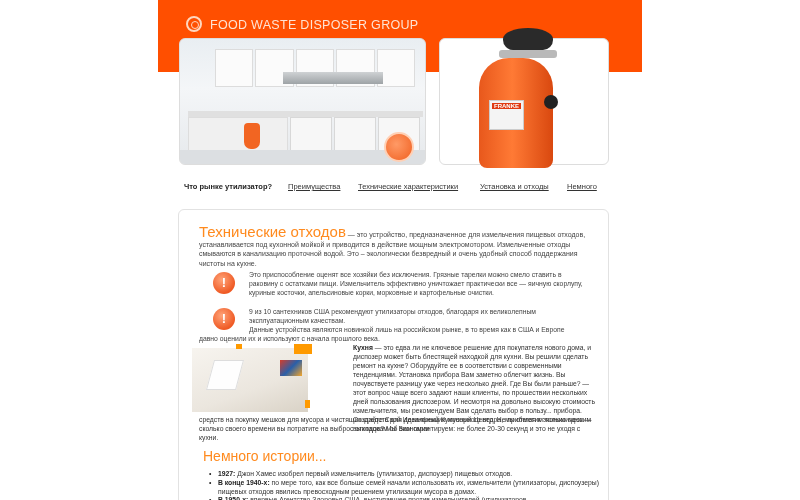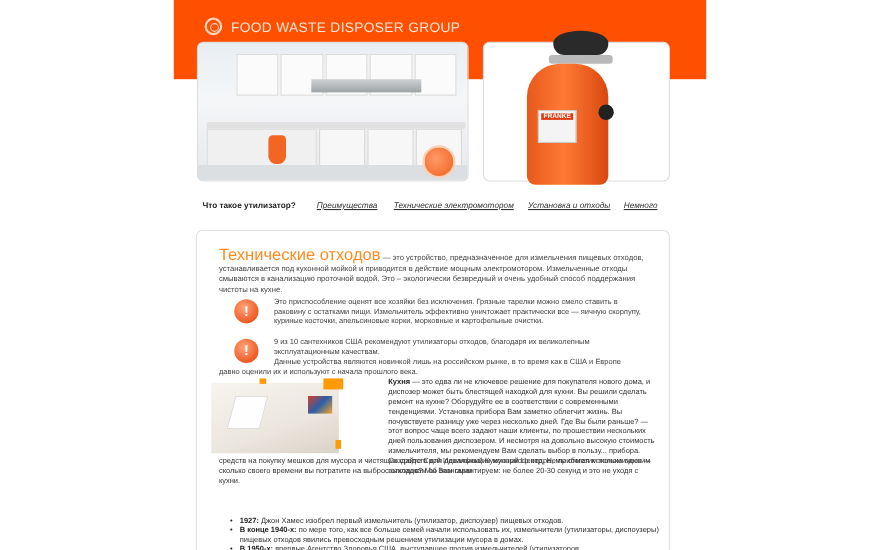"Что такое утилизатор?" span.active { text: такое -> рынке }
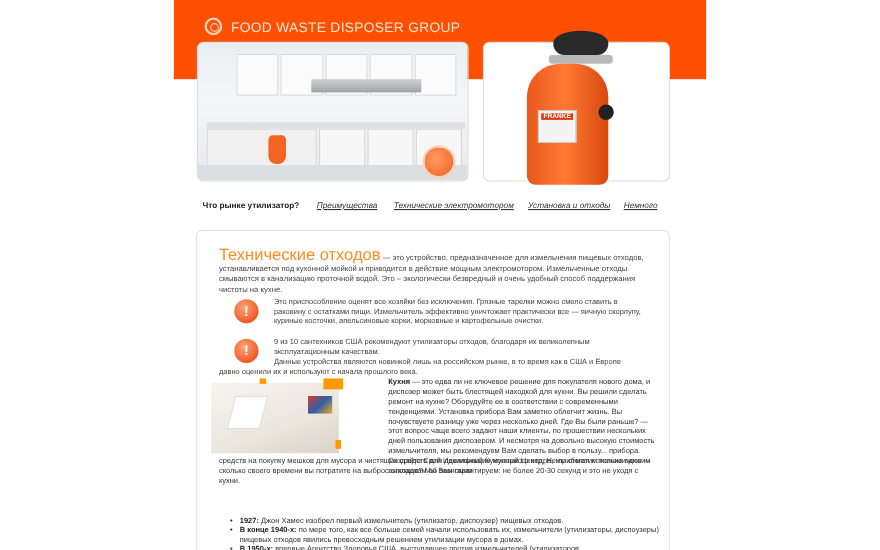"Преимущества" .nav a { font-style: italic -> none }
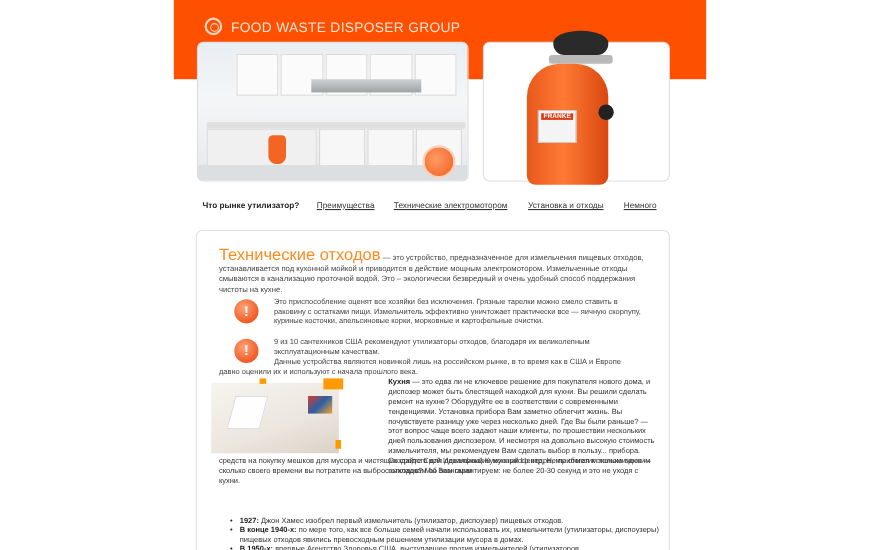"Технические электромотором" a { text: электромотором -> характеристики }
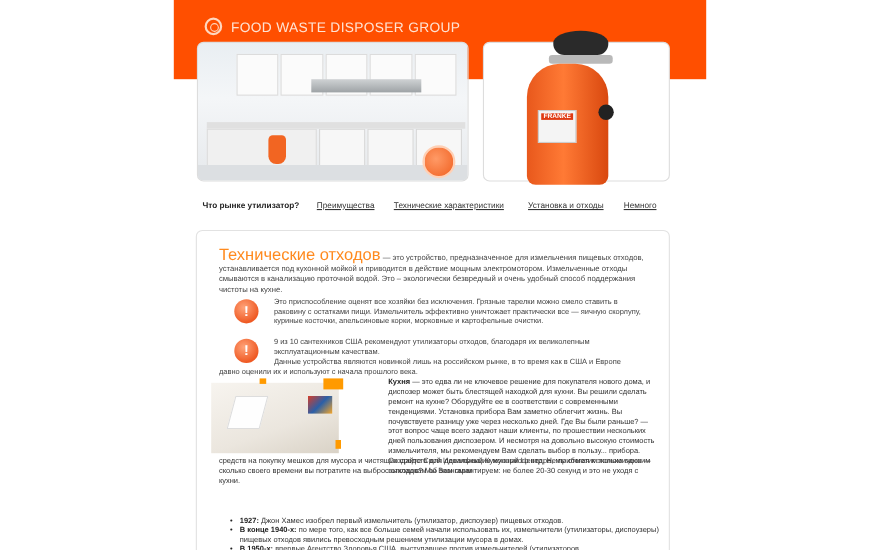"Немного истории..." div.history-h { html: none -> <div>Немного истории...</div> }
